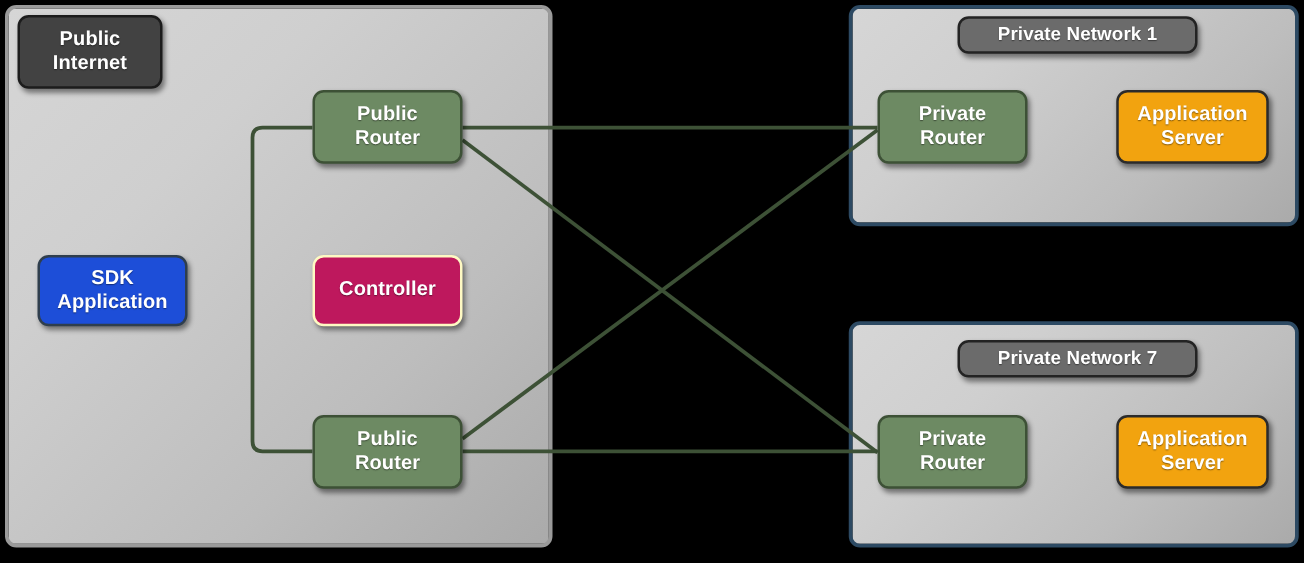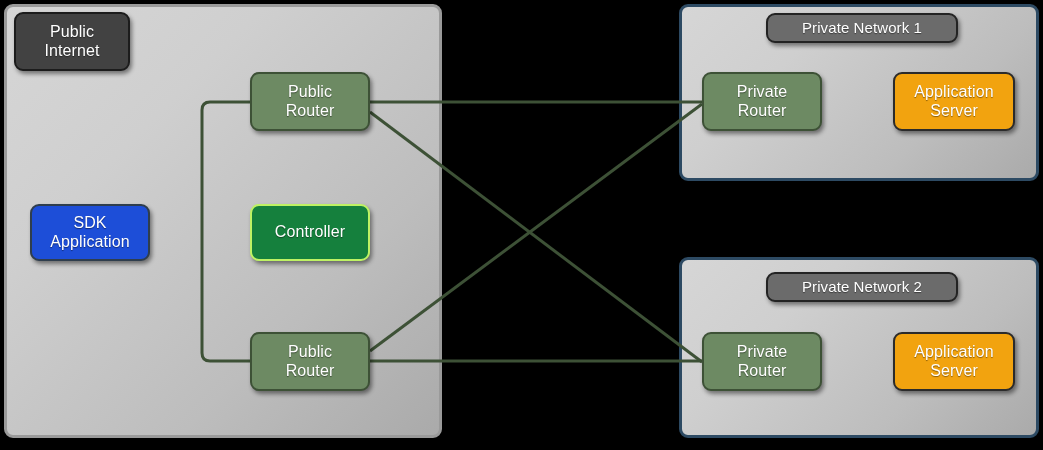"Public" .node { font-weight: normal -> bold }
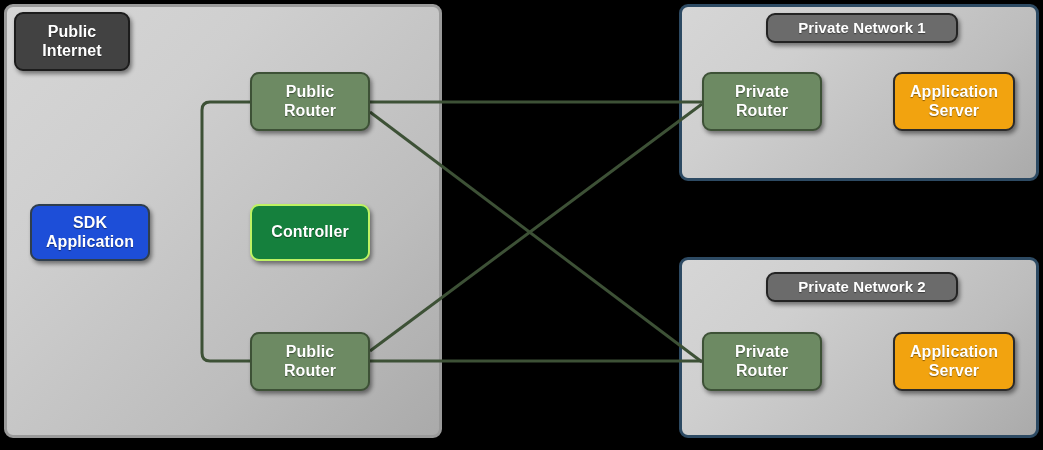"Controller" .controller { background: #15803d -> #be185d; border: 2px solid #bef264 -> 2px solid #fef9c3 }
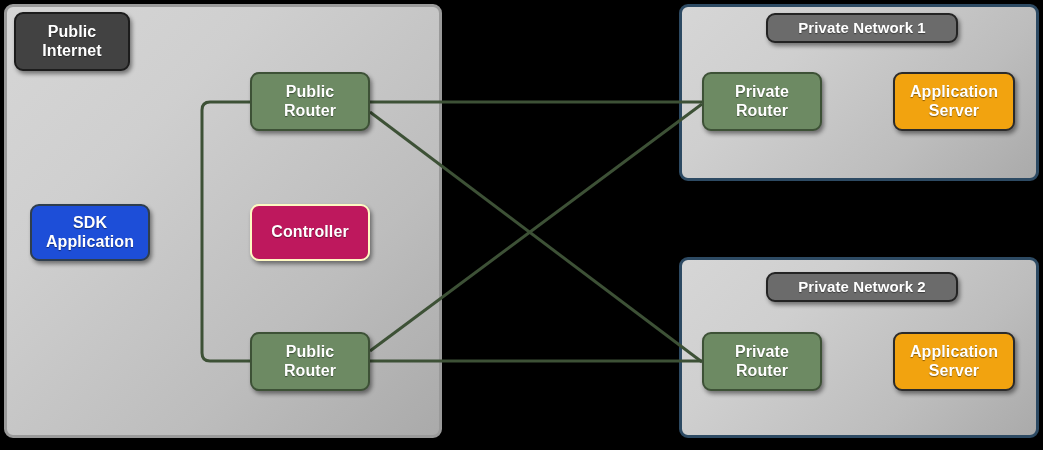"Private Network 2" span.lbl { text: 2 -> 7 }
